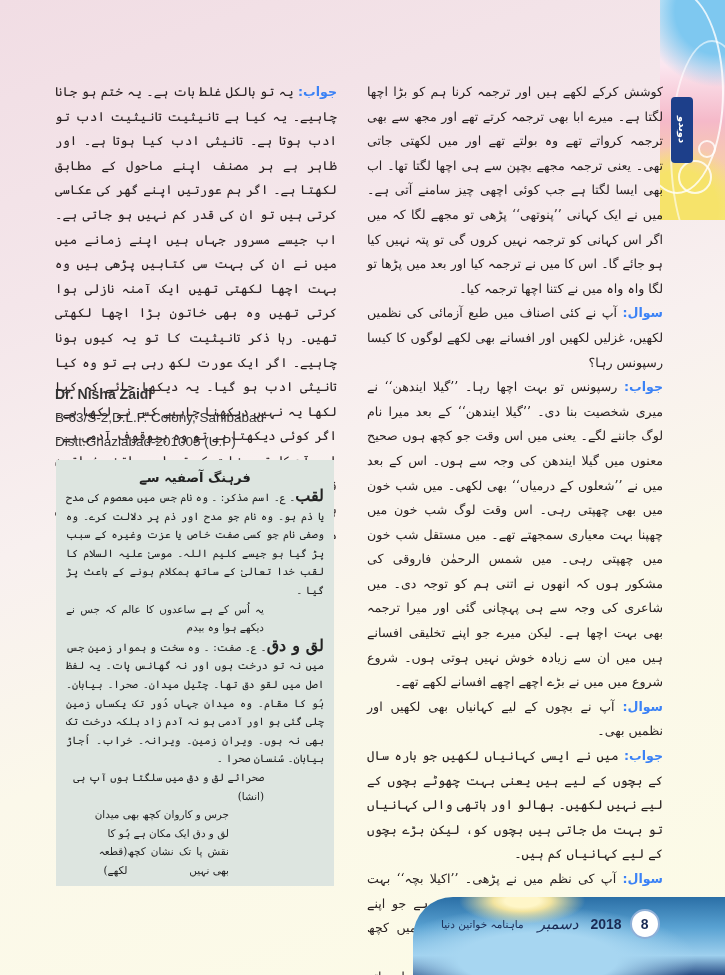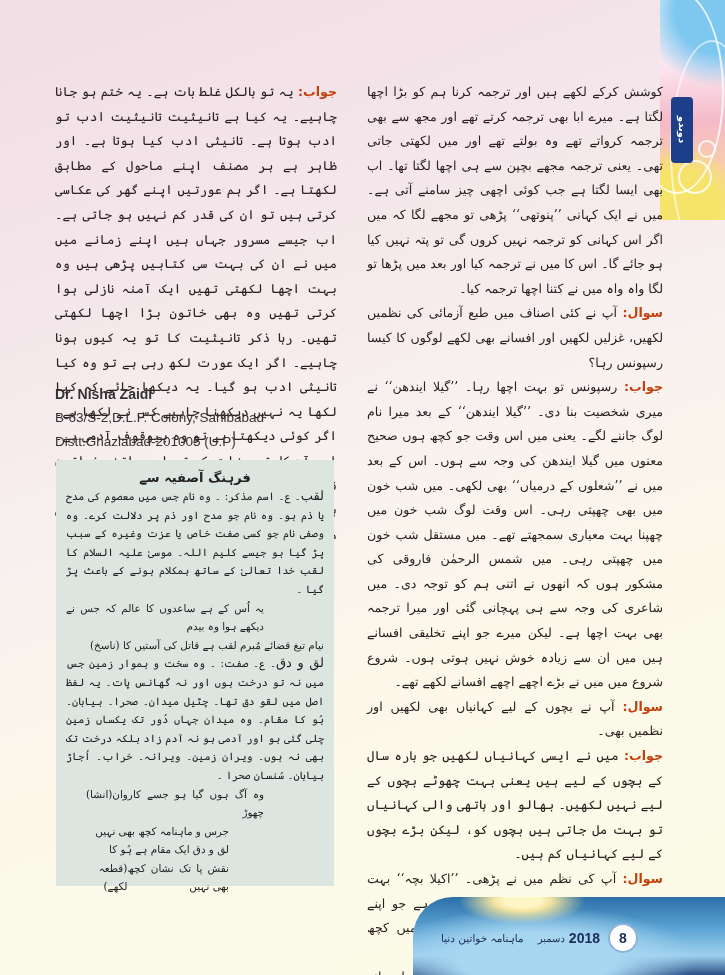"جواب:" .col .lbl { color: #c2410c -> #3b82f6 }
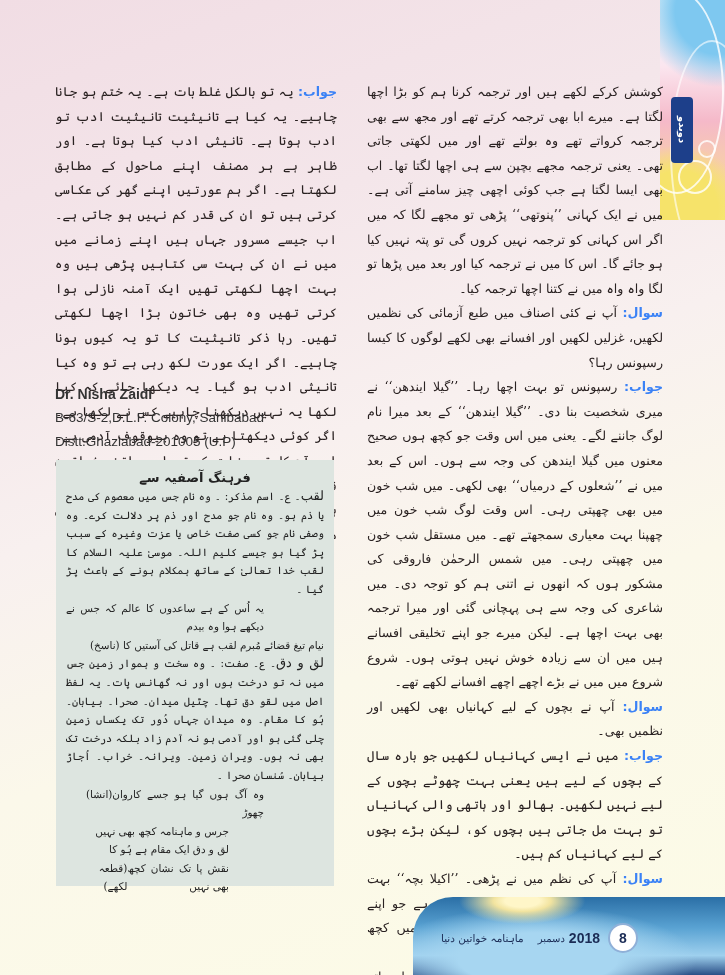"لقب" .glossary .g-body .term { font-size: 13px -> 16px; font-weight: normal -> bold }
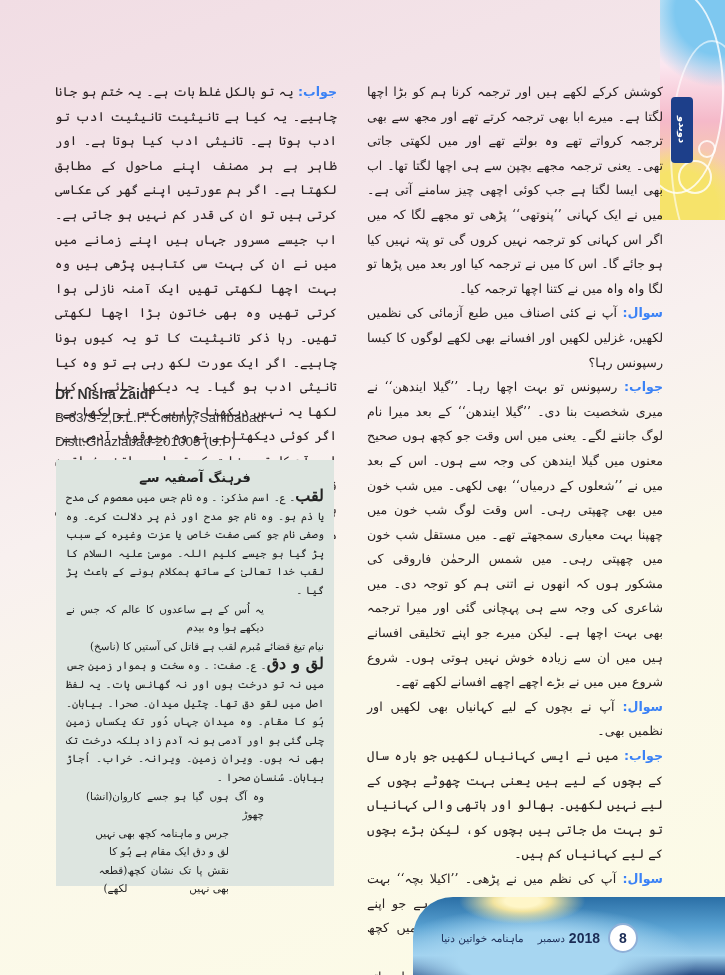"نیام تیغ قضائے مُبرم لقب" p { html: <p>نیام تیغ قضائے مُبرم لقب ہے قاتل کی آستیں کا (ناسخ)</p> -> none }
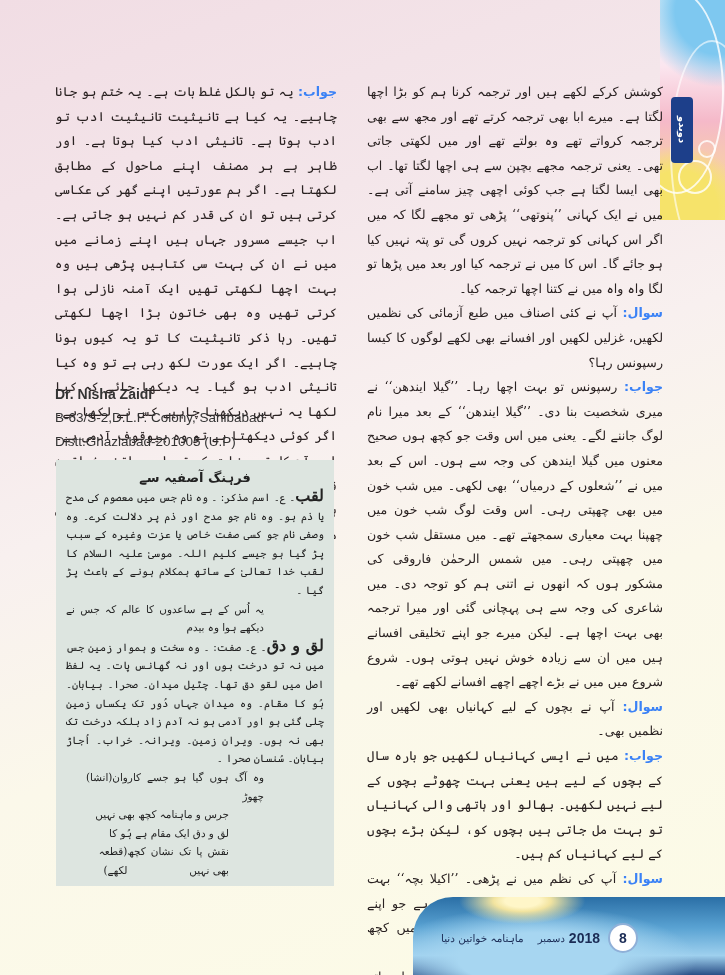"صحرائے لق و دق میں" p.verse { html: none -> <p>صحرائے لق و دق میں سلگتا ہوں آپ ہی</p> }
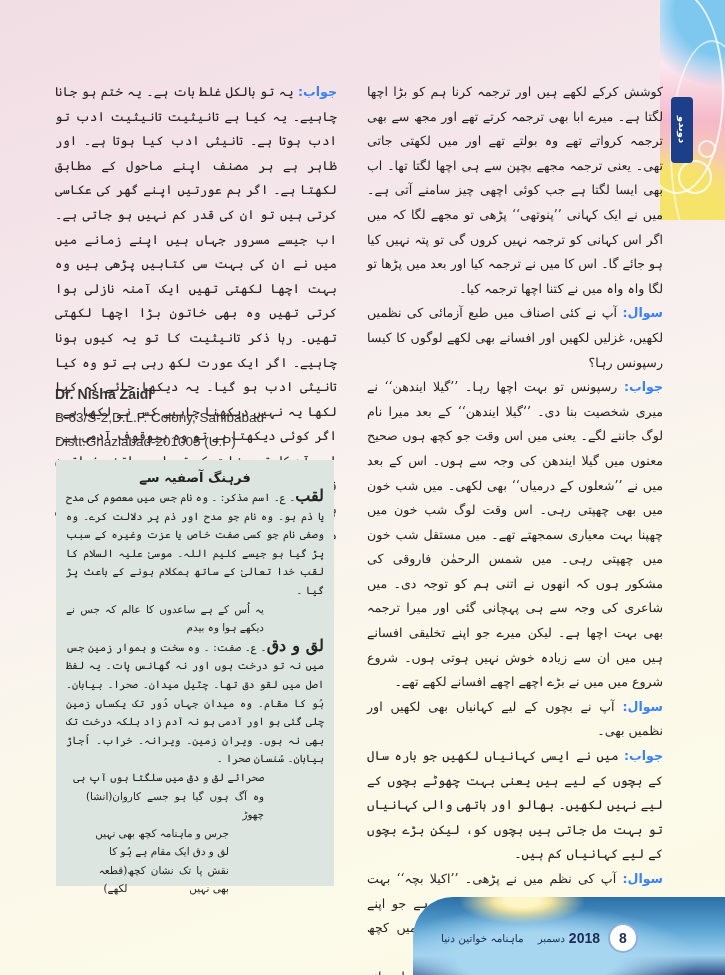"وہ آگ ہوں گیا ہو" span { html: <span>وہ آگ ہوں گیا ہو جسے کاروان چھوڑ</span> -> none }
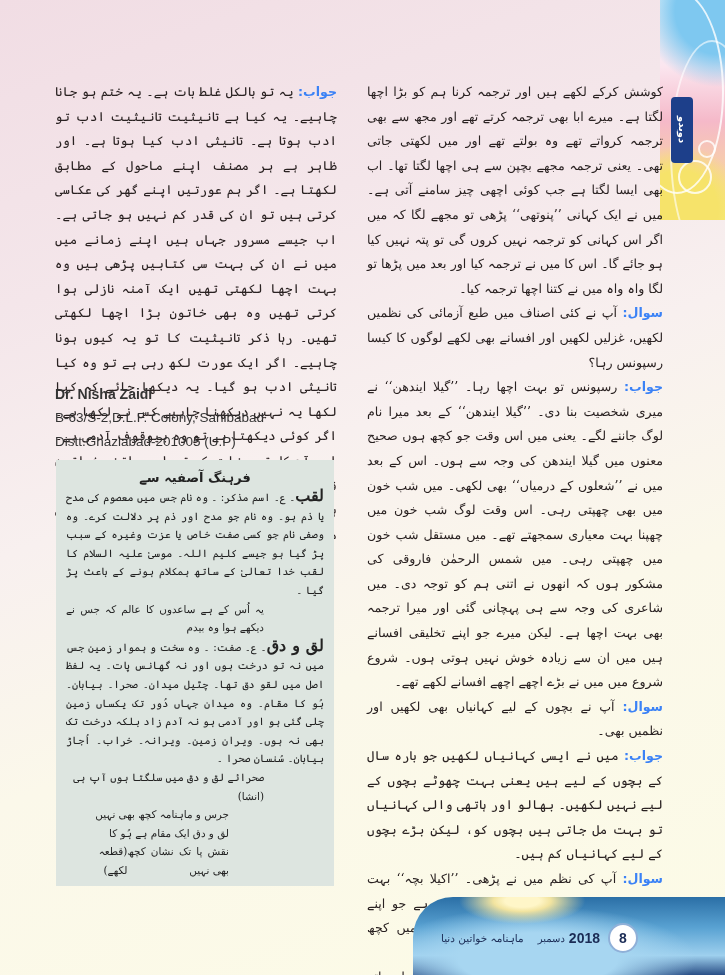"جرس و ماہنامہ کچھ بھی" p.verse2 { text: ماہنامہ کچھ بھی نہیں -> کاروان کچھ بھی میدان }
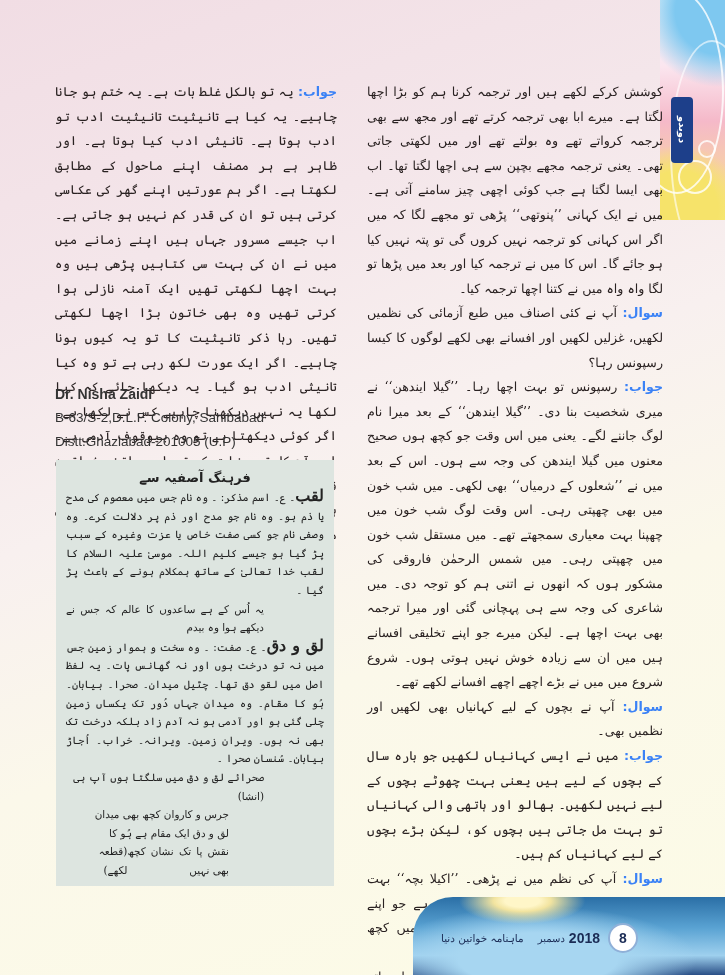"لق و دق ایک مقام" p.verse2 { text: مقام -> مکان }
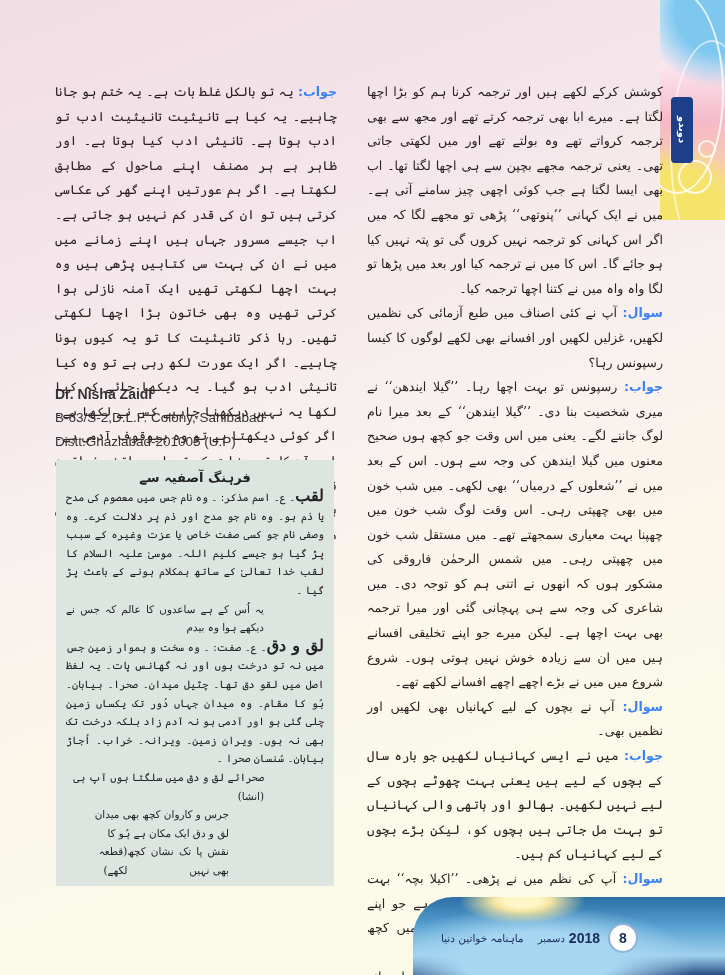"ماہنامہ خواتین دنیا" .footer .bar { top: 26px -> 12px }
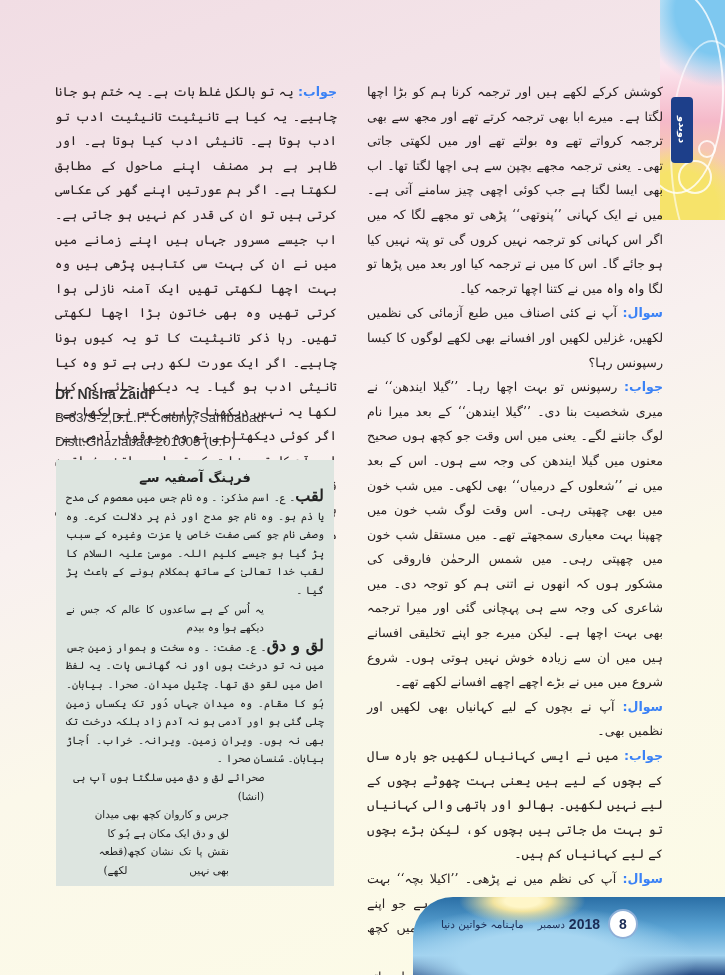"دسمبر" .footer .month { font-size: 10px -> 15px; font-style: none -> italic; margin-right: 4px -> 12px }
